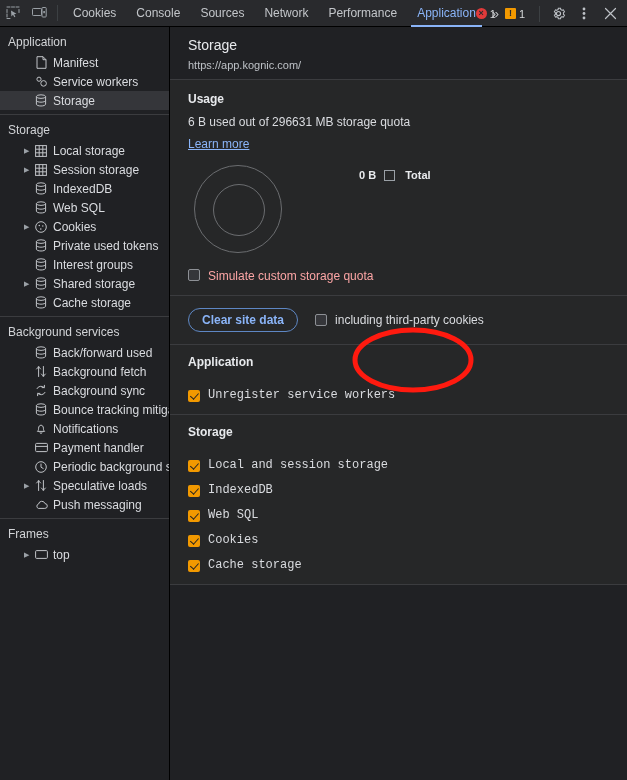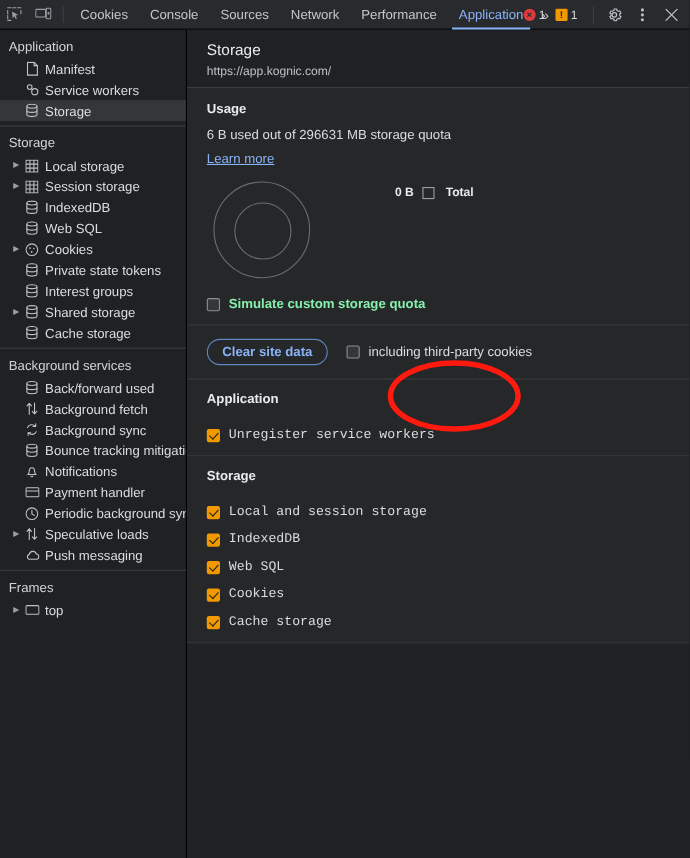"Manifest" .nav-item { padding-left: 12px -> 24px }
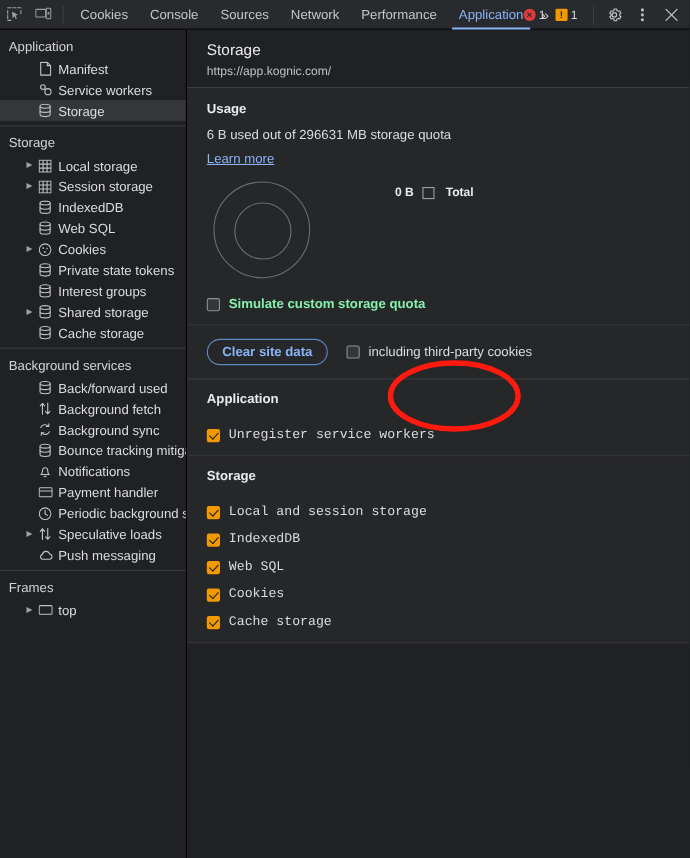"Private state tokens" span.nav-label { text: state -> used }
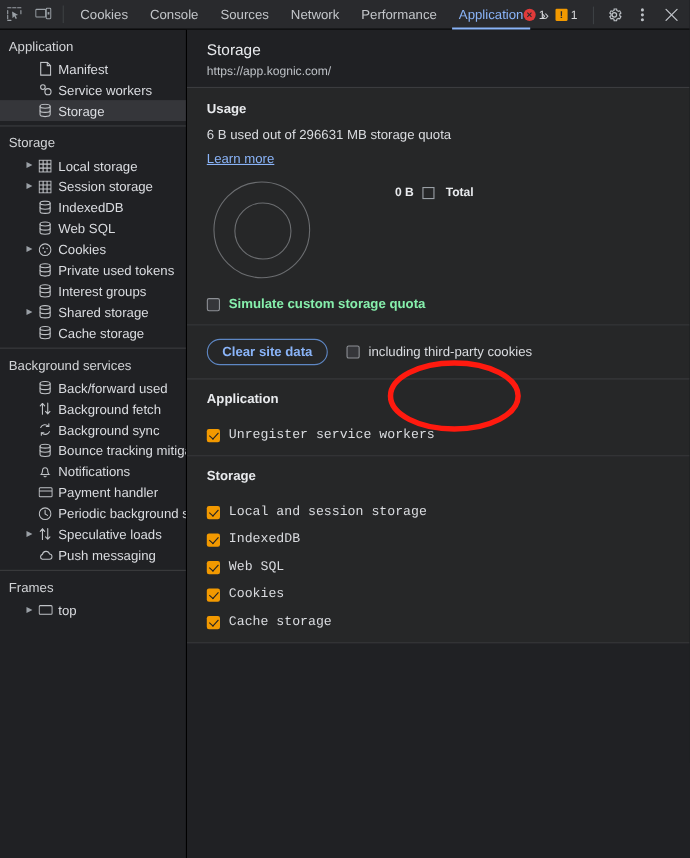"Simulate custom storage quota" .cb-row { align-items: flex-end -> flex-start; color: #86efac -> #fca5a5; font-weight: bold -> none }
